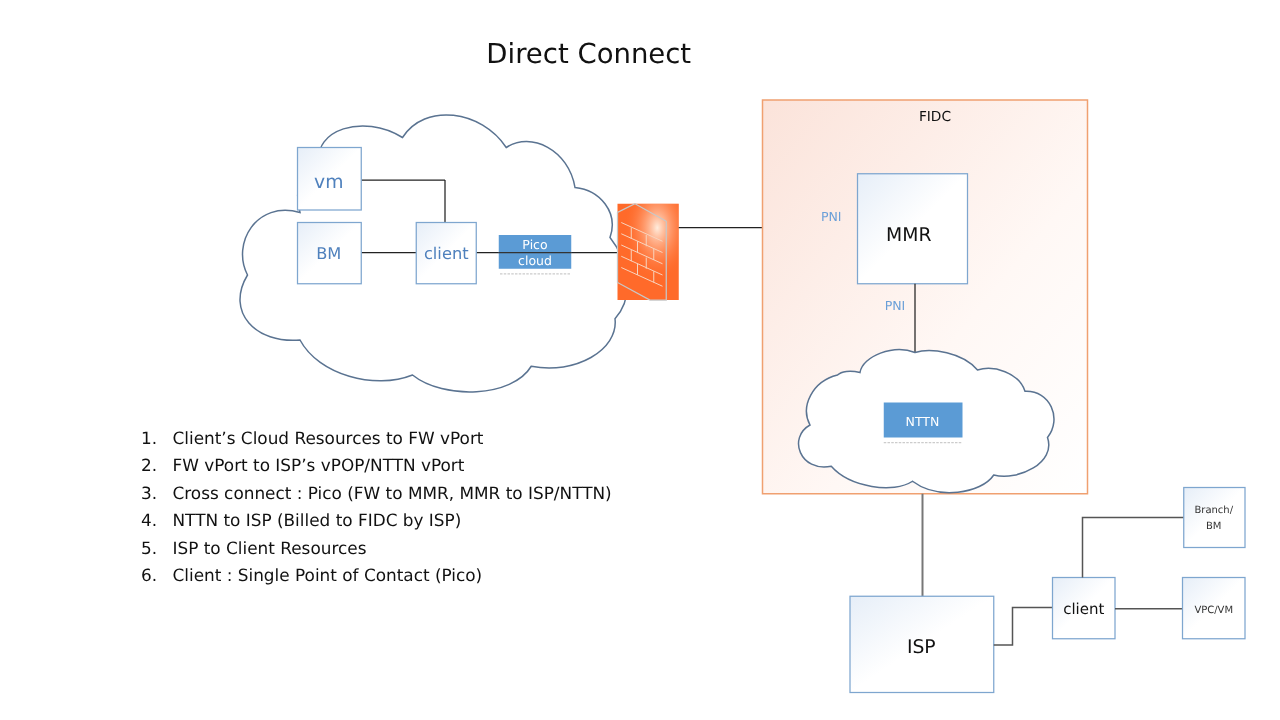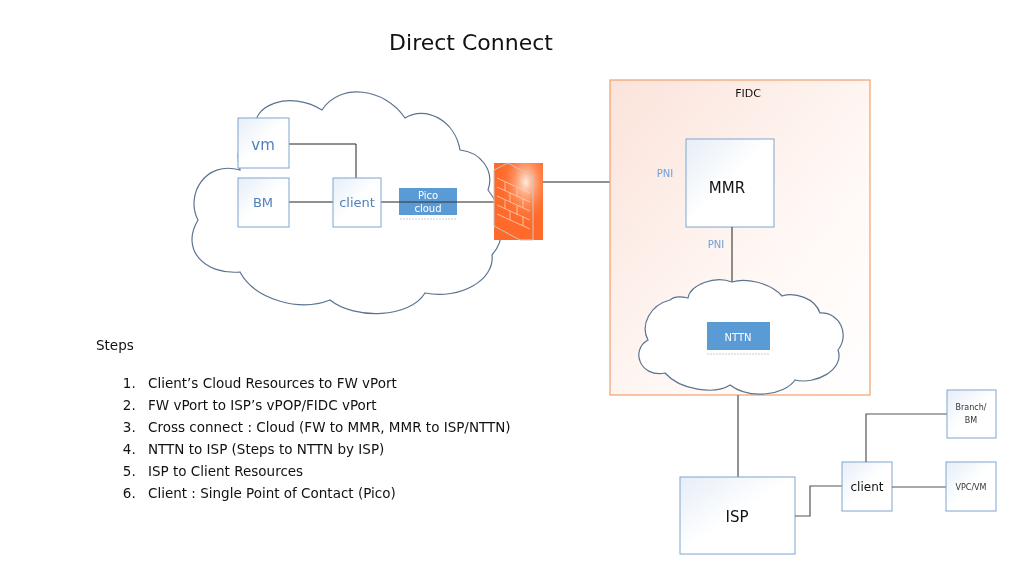"Steps" div.head { html: <div>Steps</div> -> none }
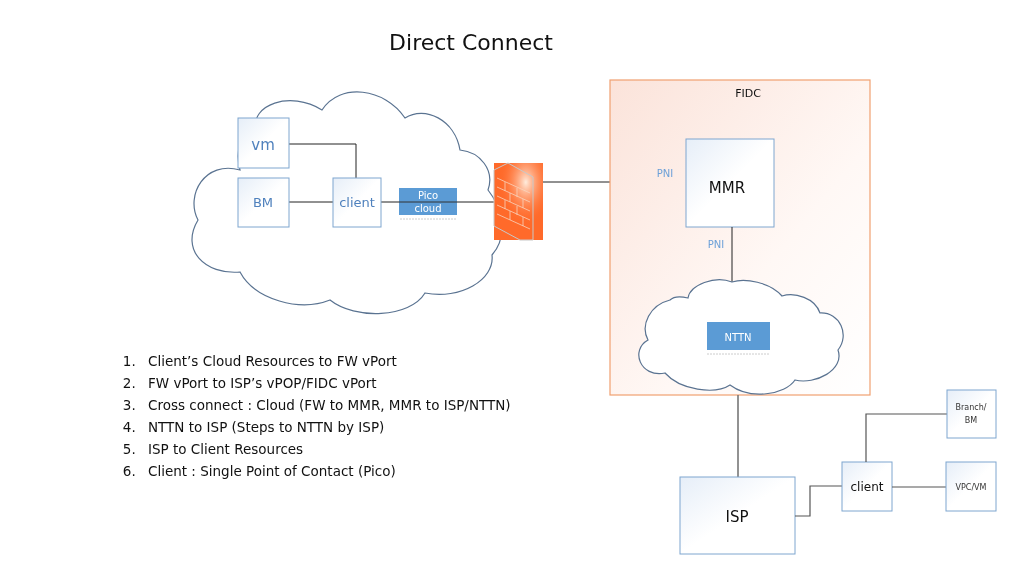"Client’s Cloud Resources to FW" .steps ol { margin: 16px -> 6px }
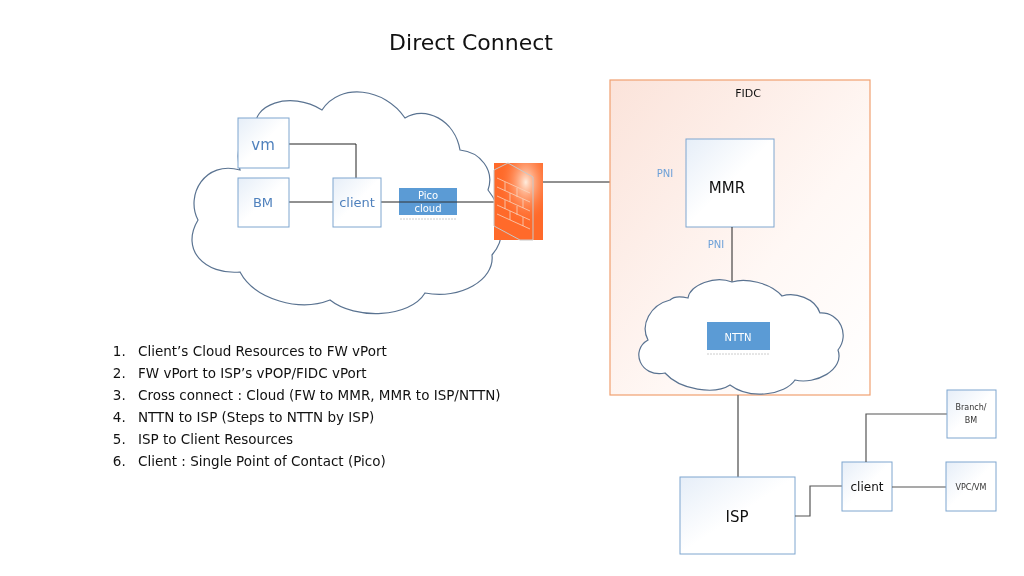"FW vPort to ISP’s vPOP/FIDC" li { text: vPOP/FIDC -> vPOP/NTTN }
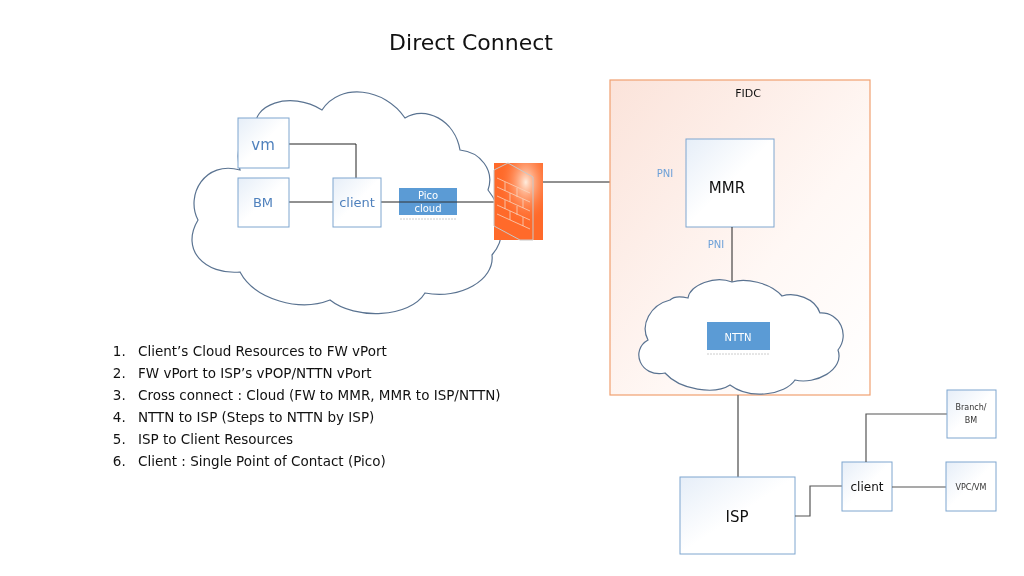"Cross connect : Cloud (FW" li { text: Cloud -> Pico }
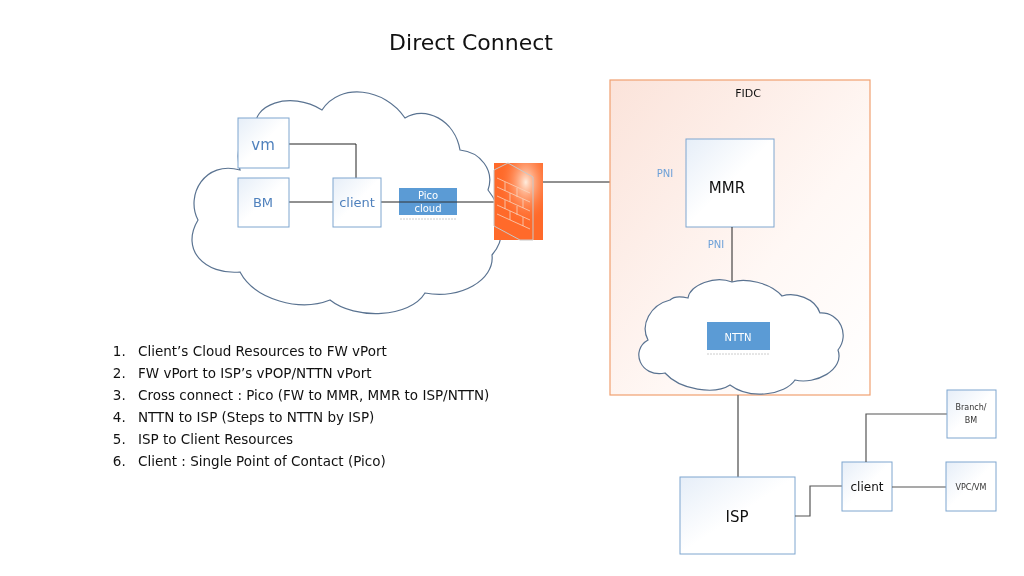"NTTN to ISP (Steps to" li { text: Steps to NTTN -> Billed to FIDC }
